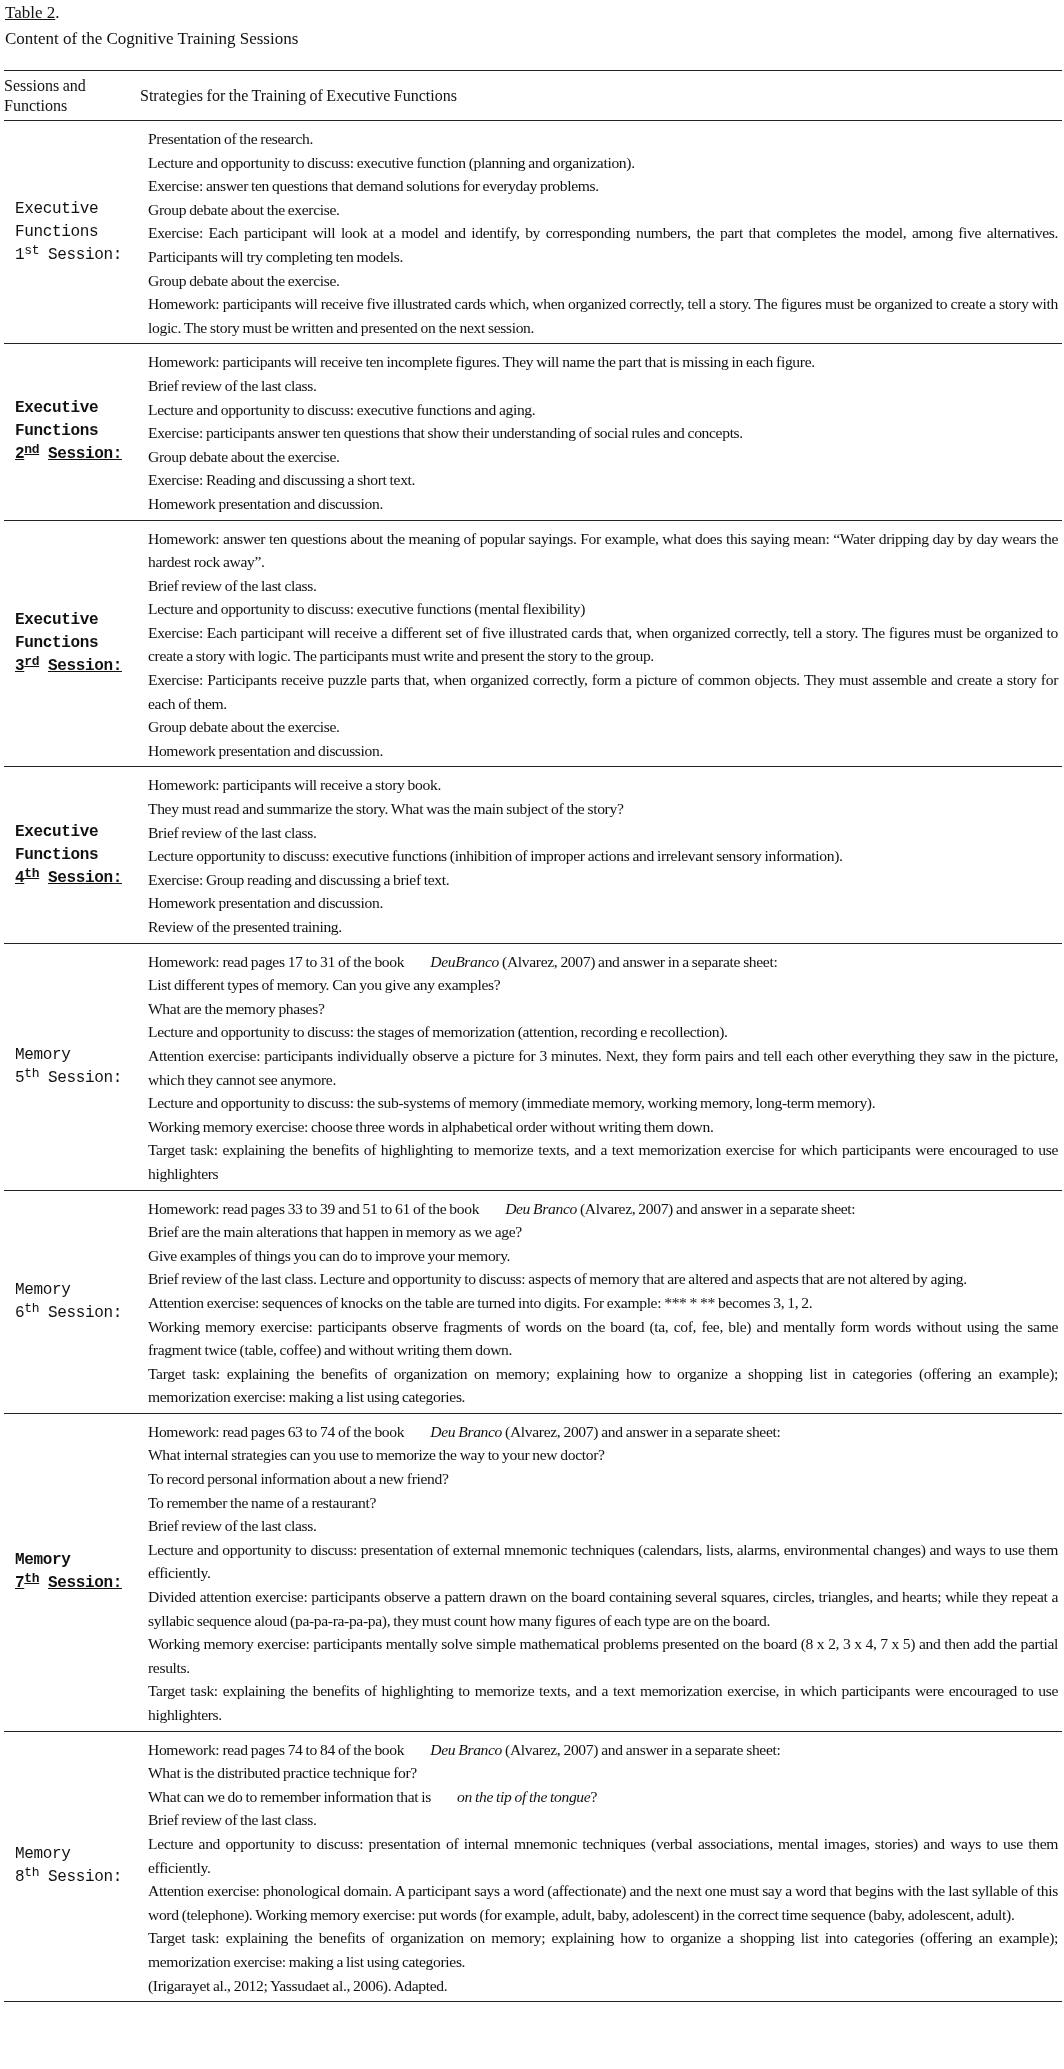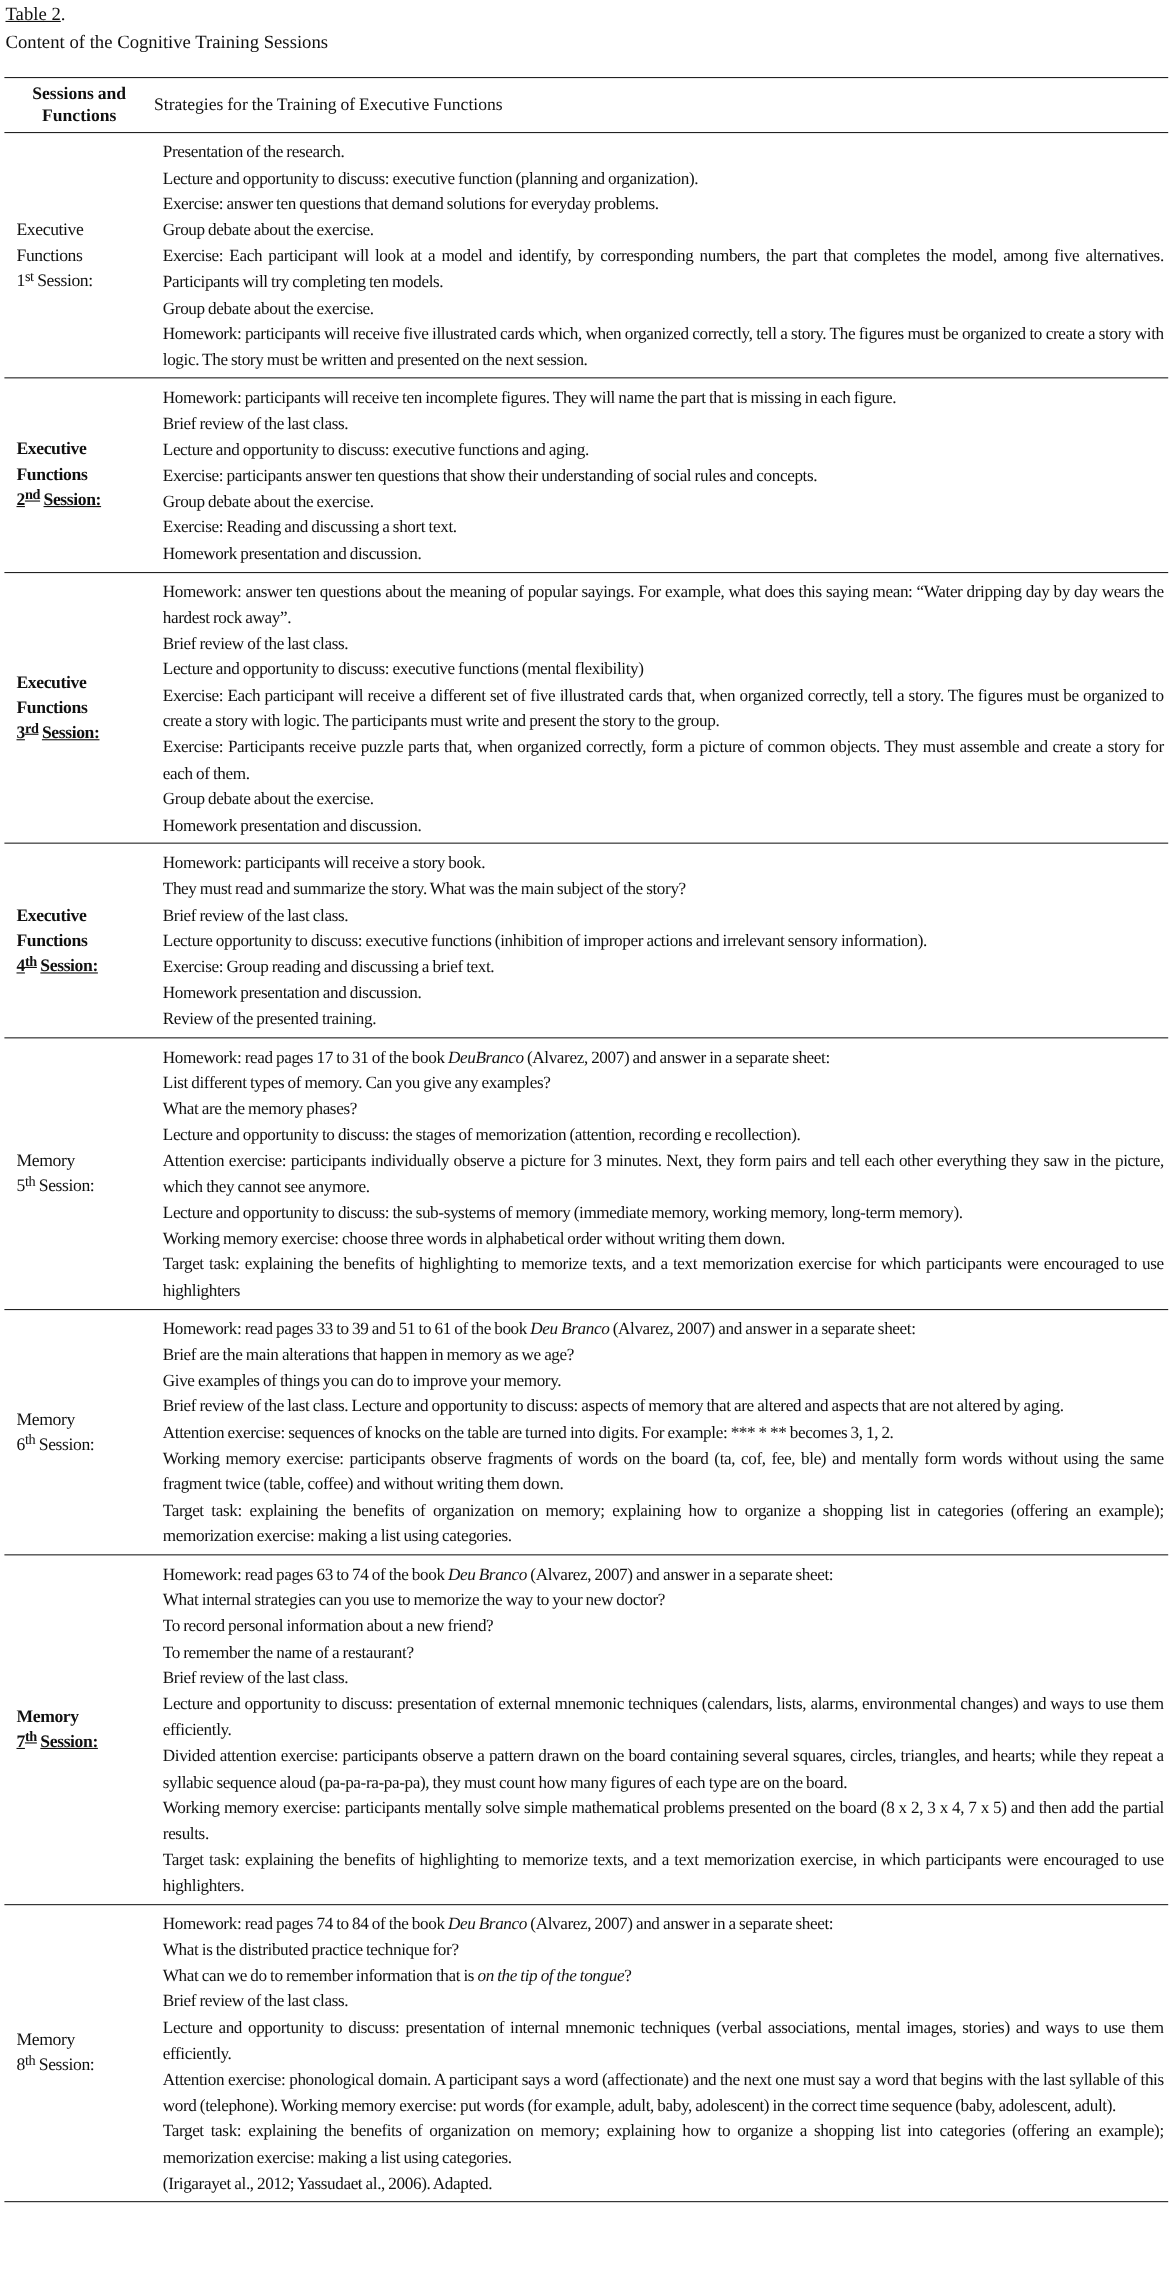"Sessions and Functions" table.t thead th.c1 { font-weight: bold -> none; text-align: center -> left }
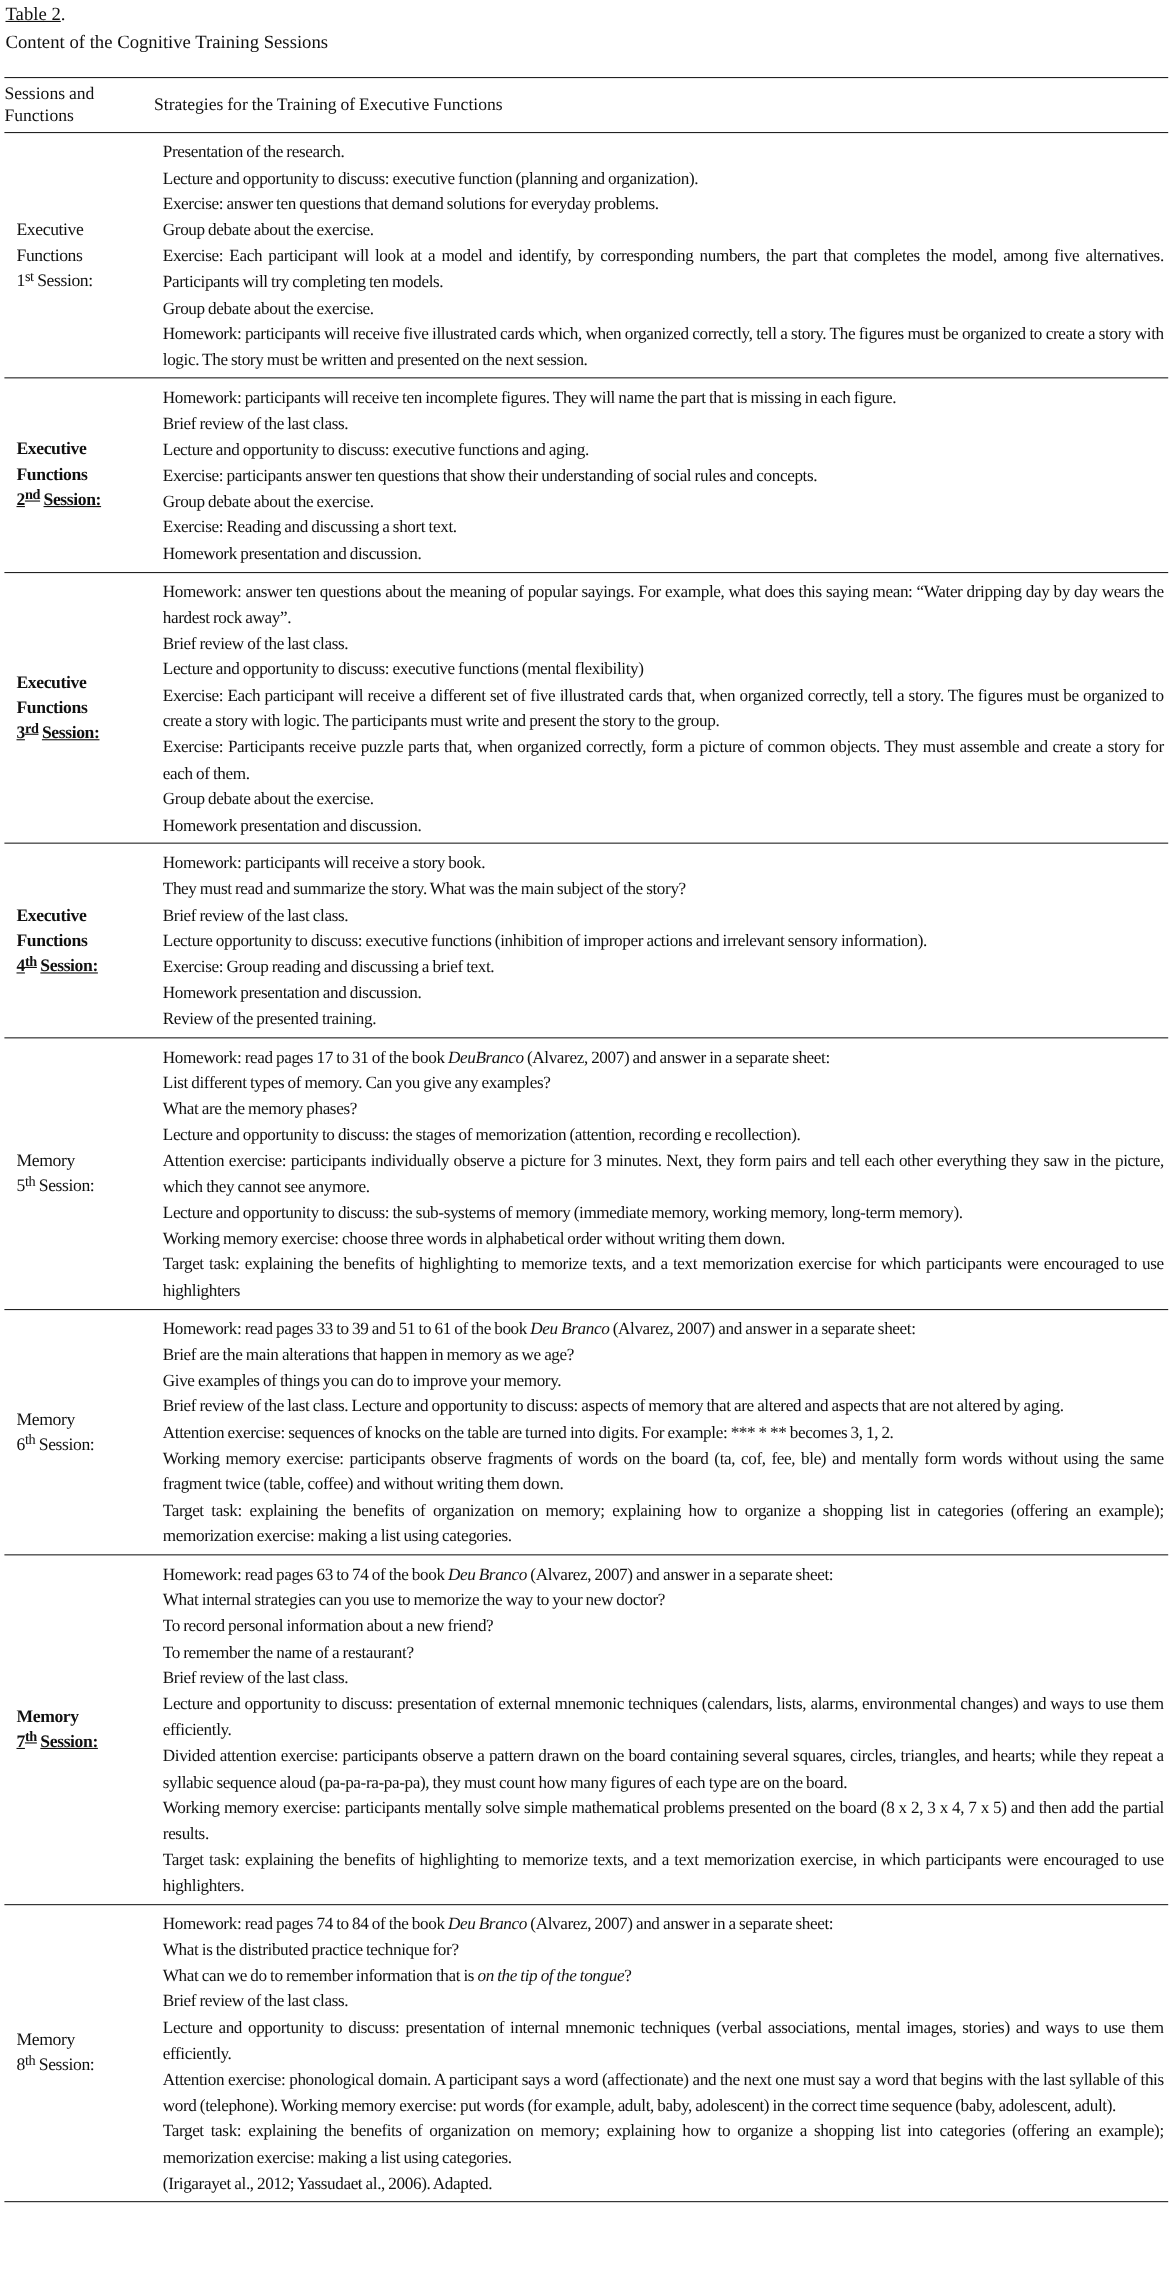"Executive" table.t tbody td.sess { font-family: none -> Liberation Mono, monospace }
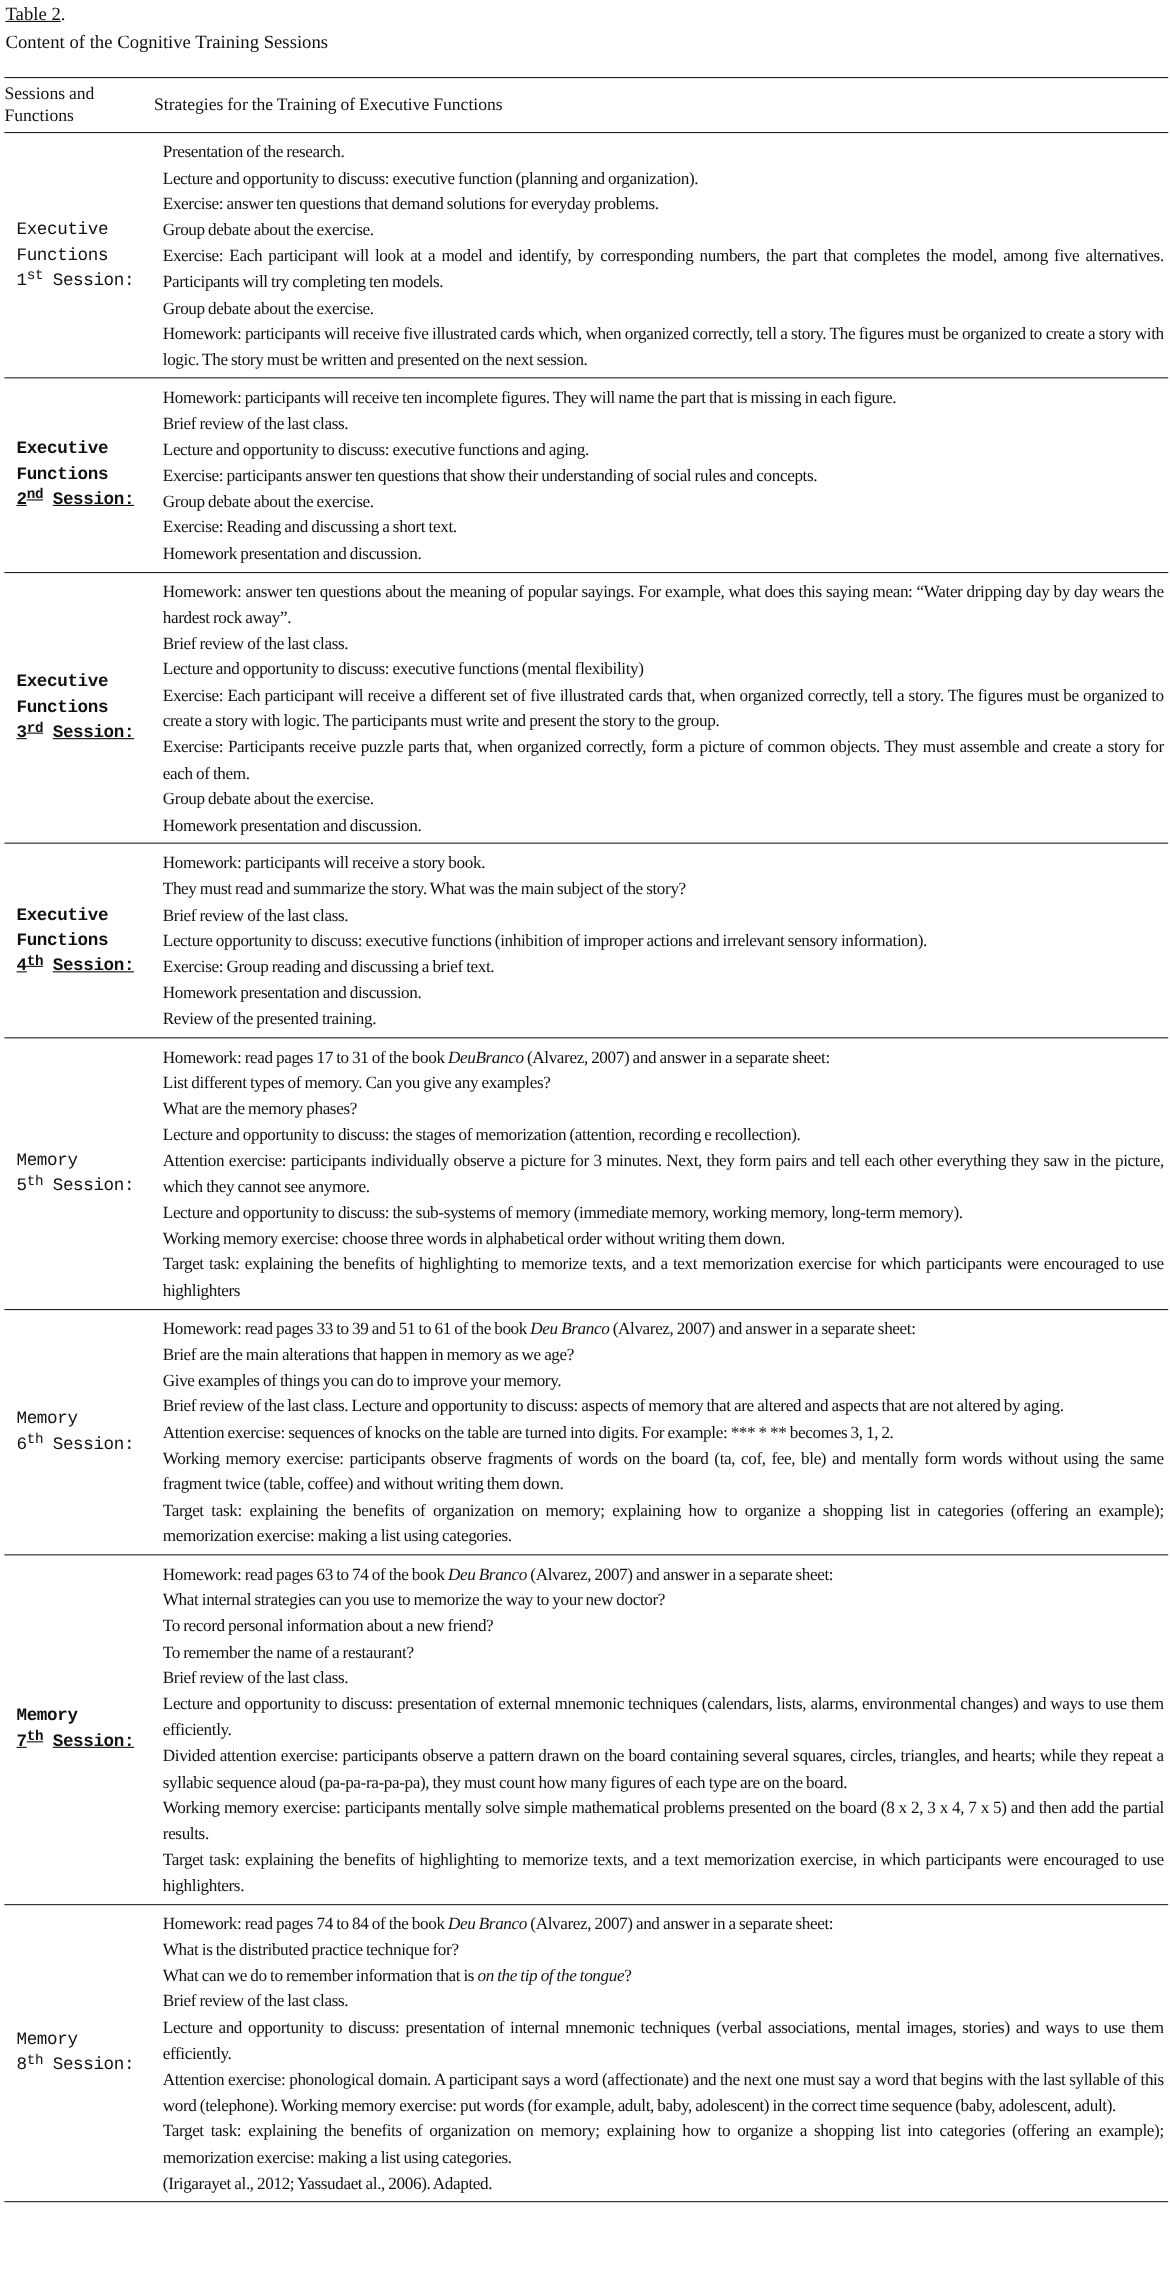"DeuBranco" i { margin-left: none -> 23px }
